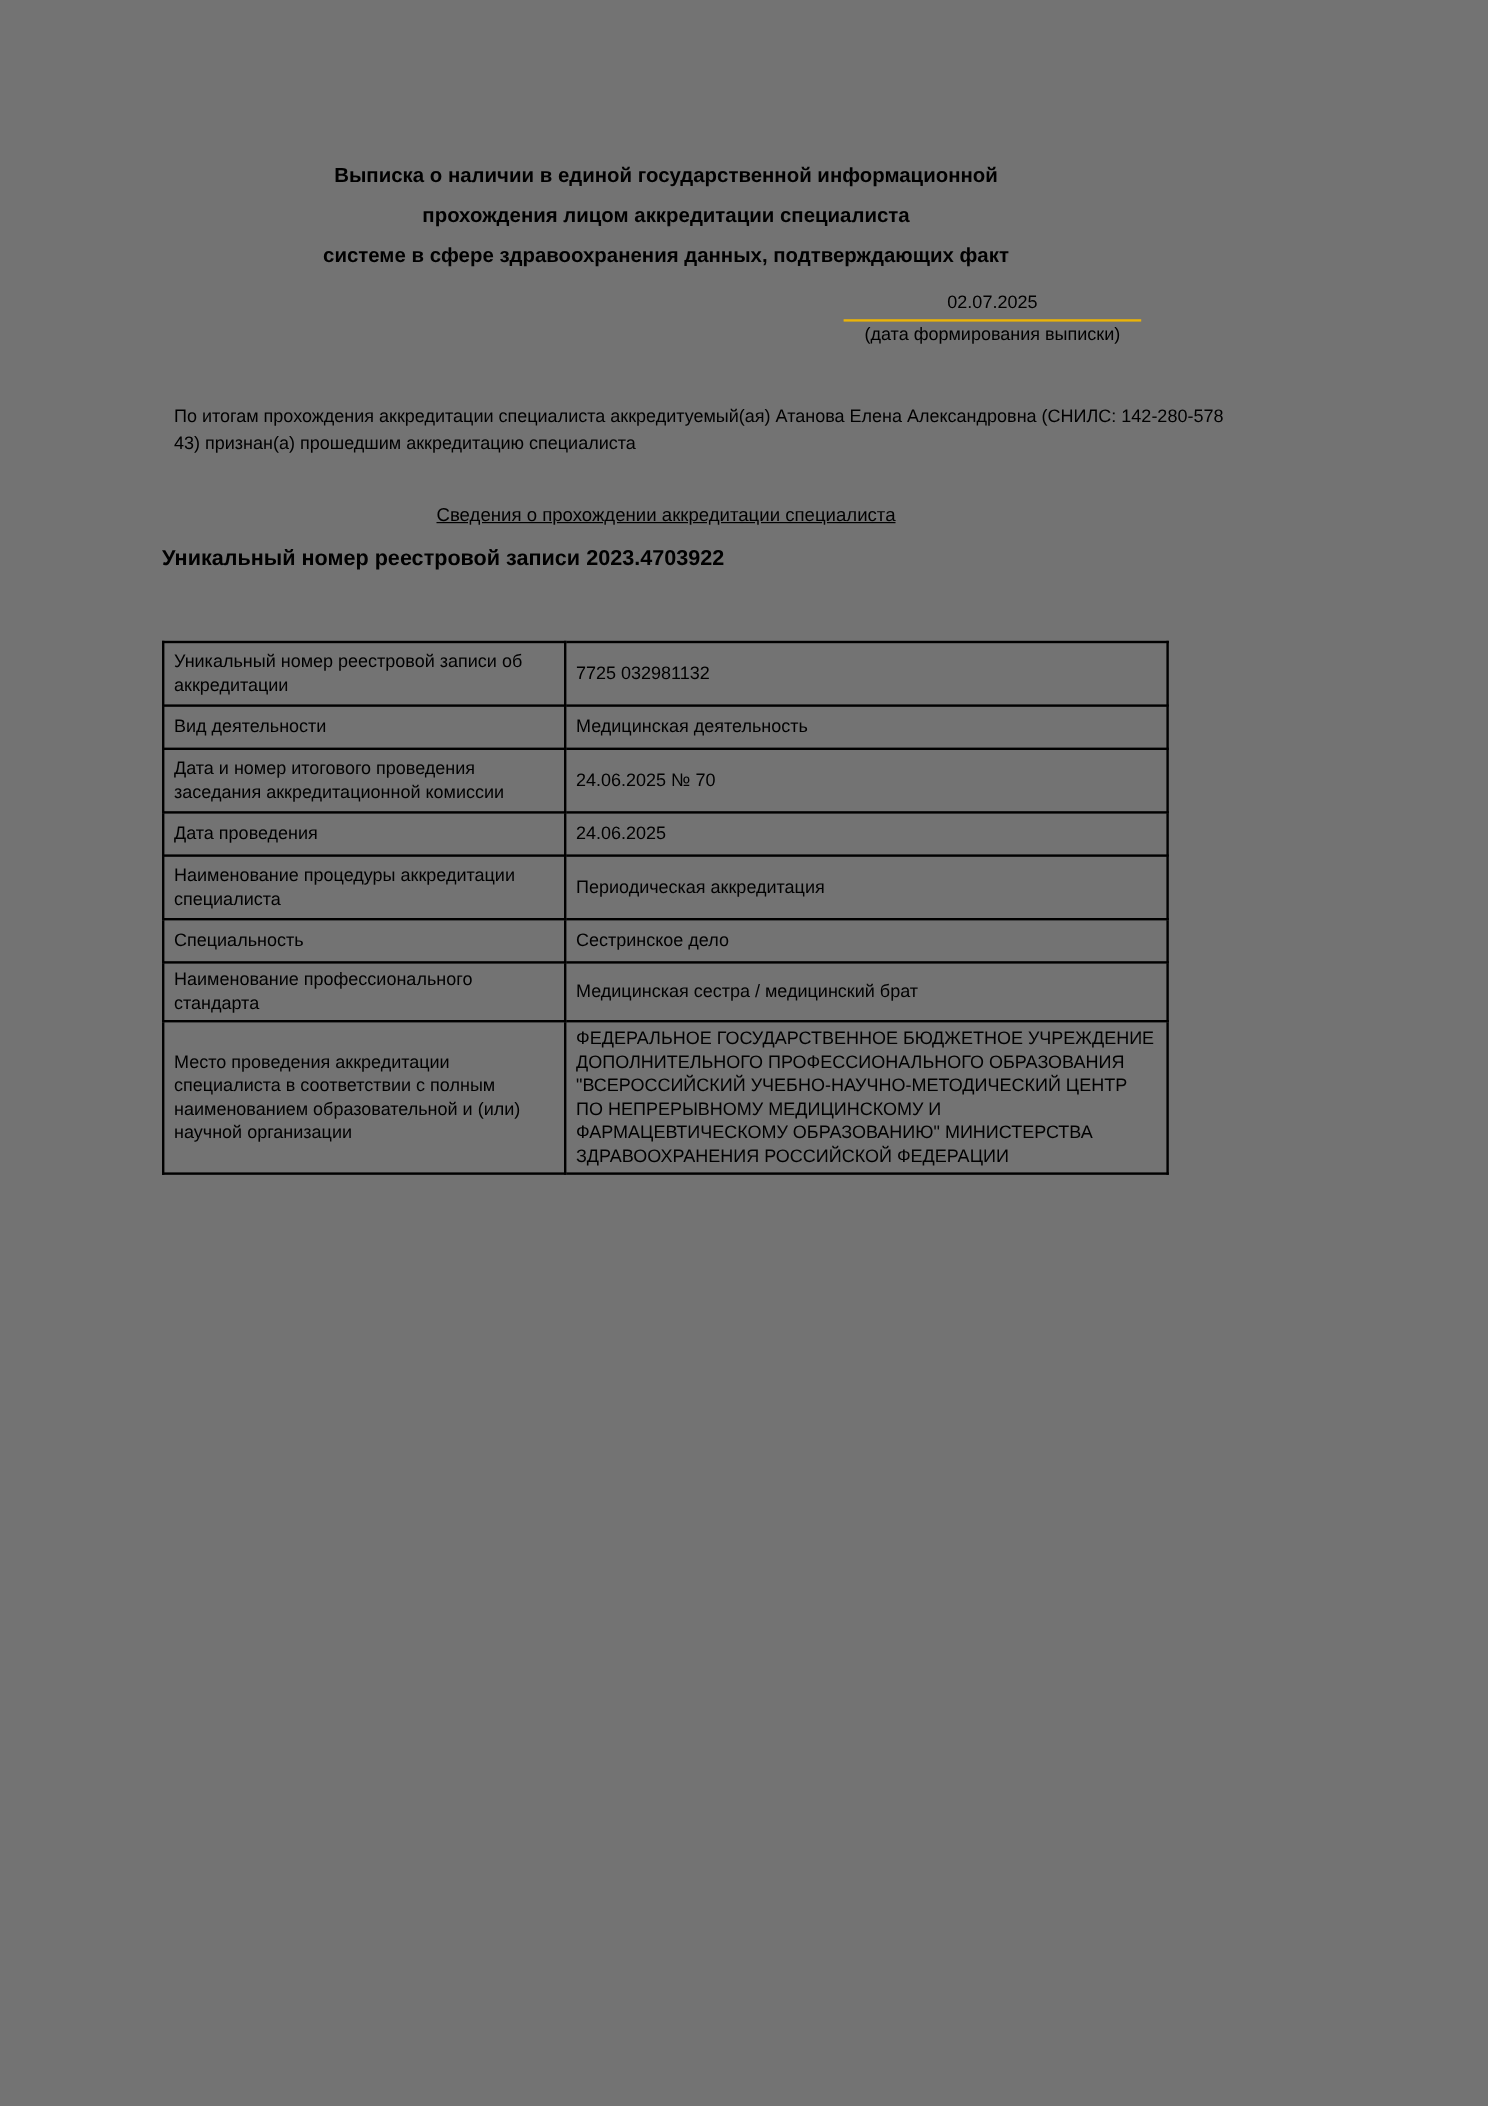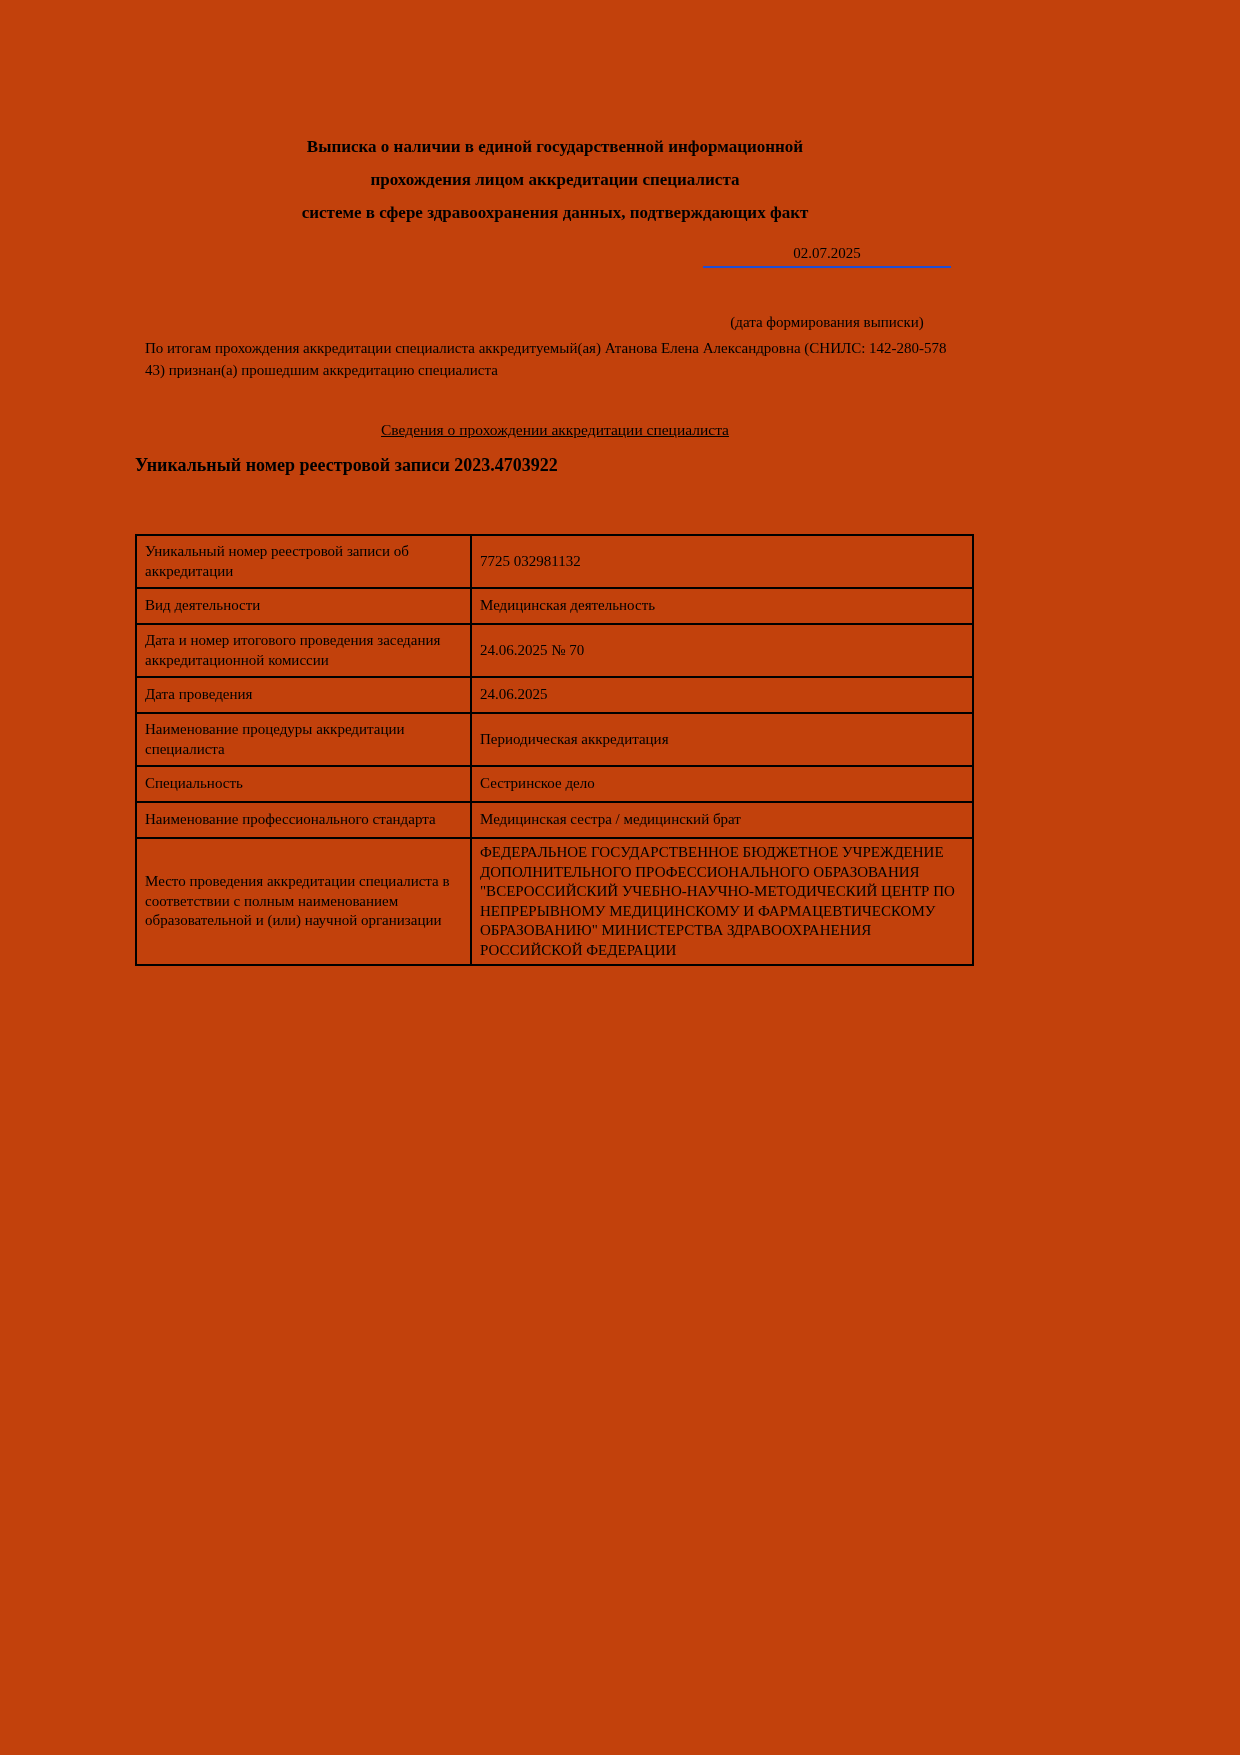"Выписка о наличии в единой" .page { background: #c2410c -> #737373; font-family: Liberation Serif, serif -> Liberation Sans, sans-serif }
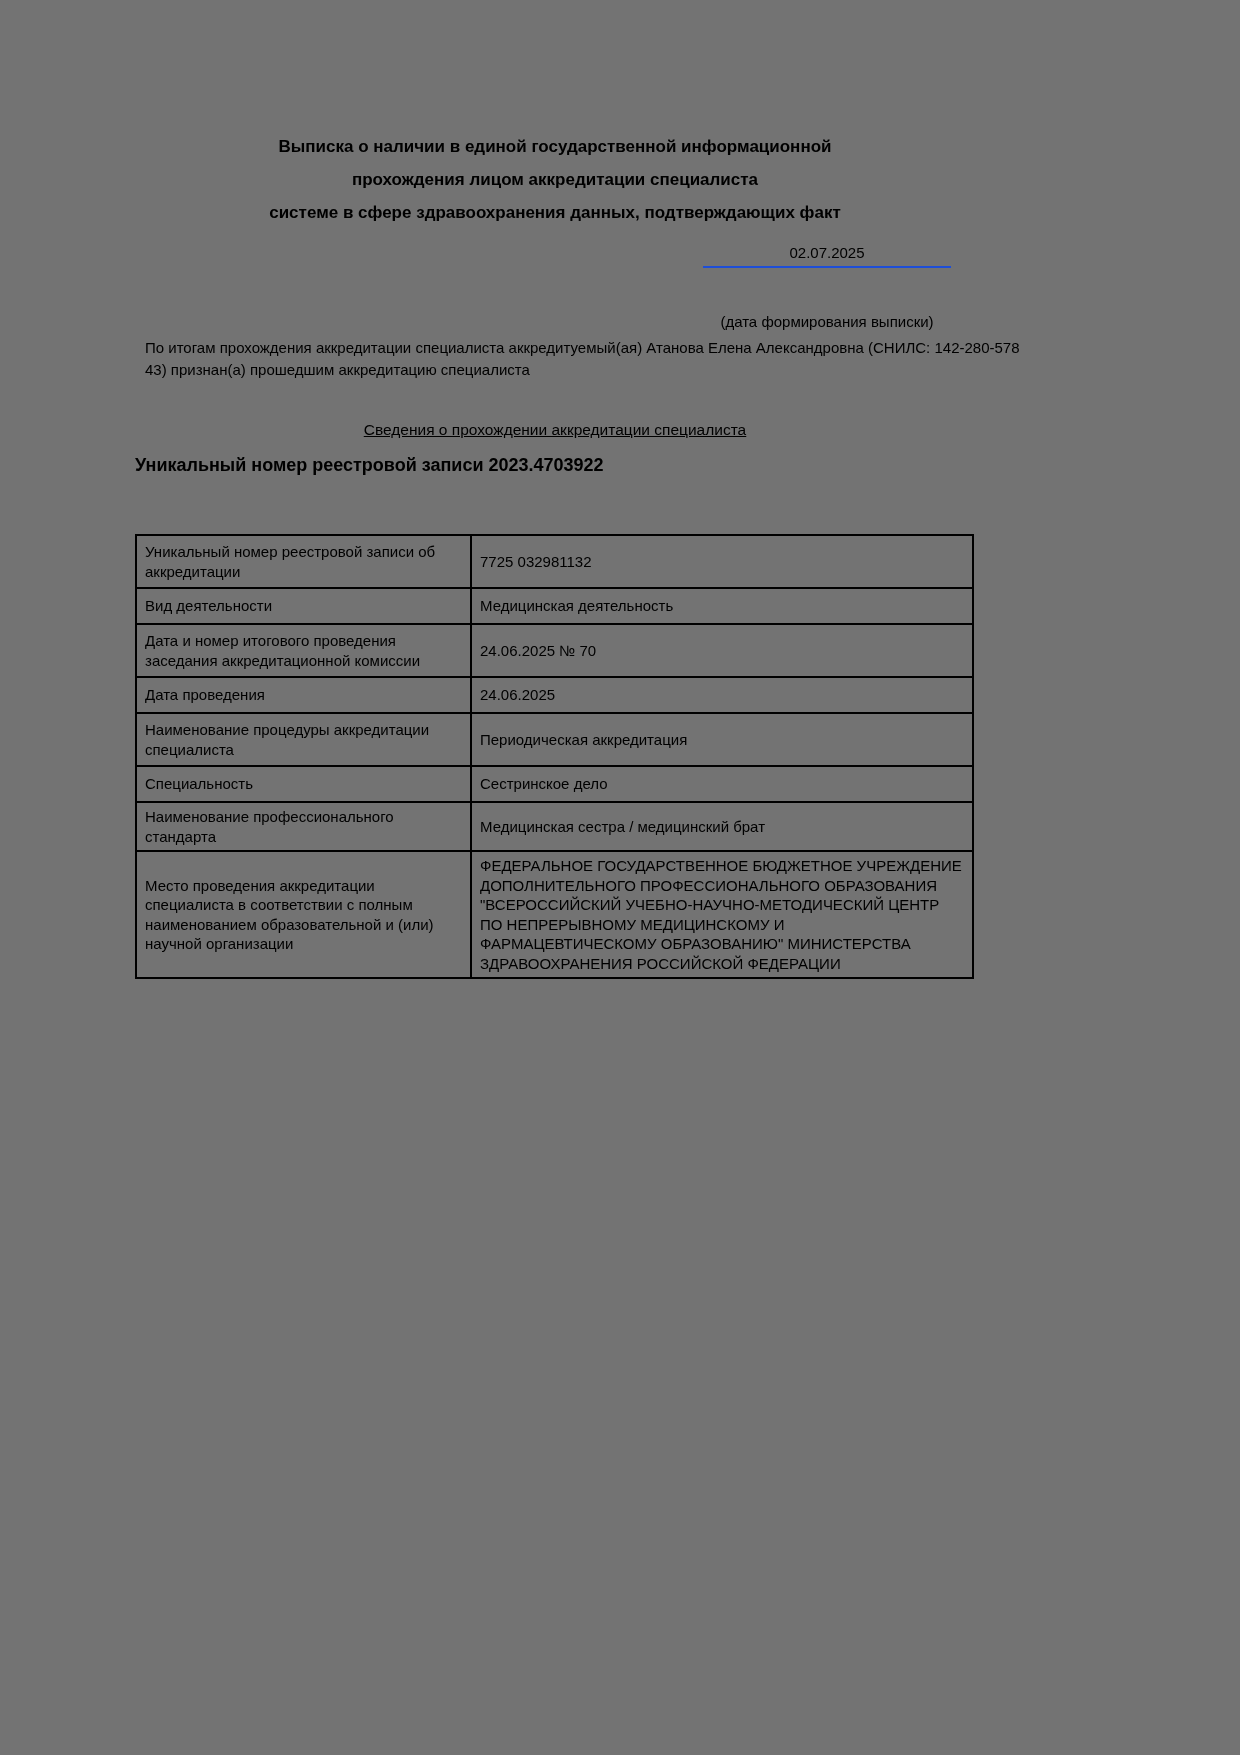"02.07.2025" .date-value { border-bottom: 2px solid #1d4ed8 -> 2px solid #eab308 }
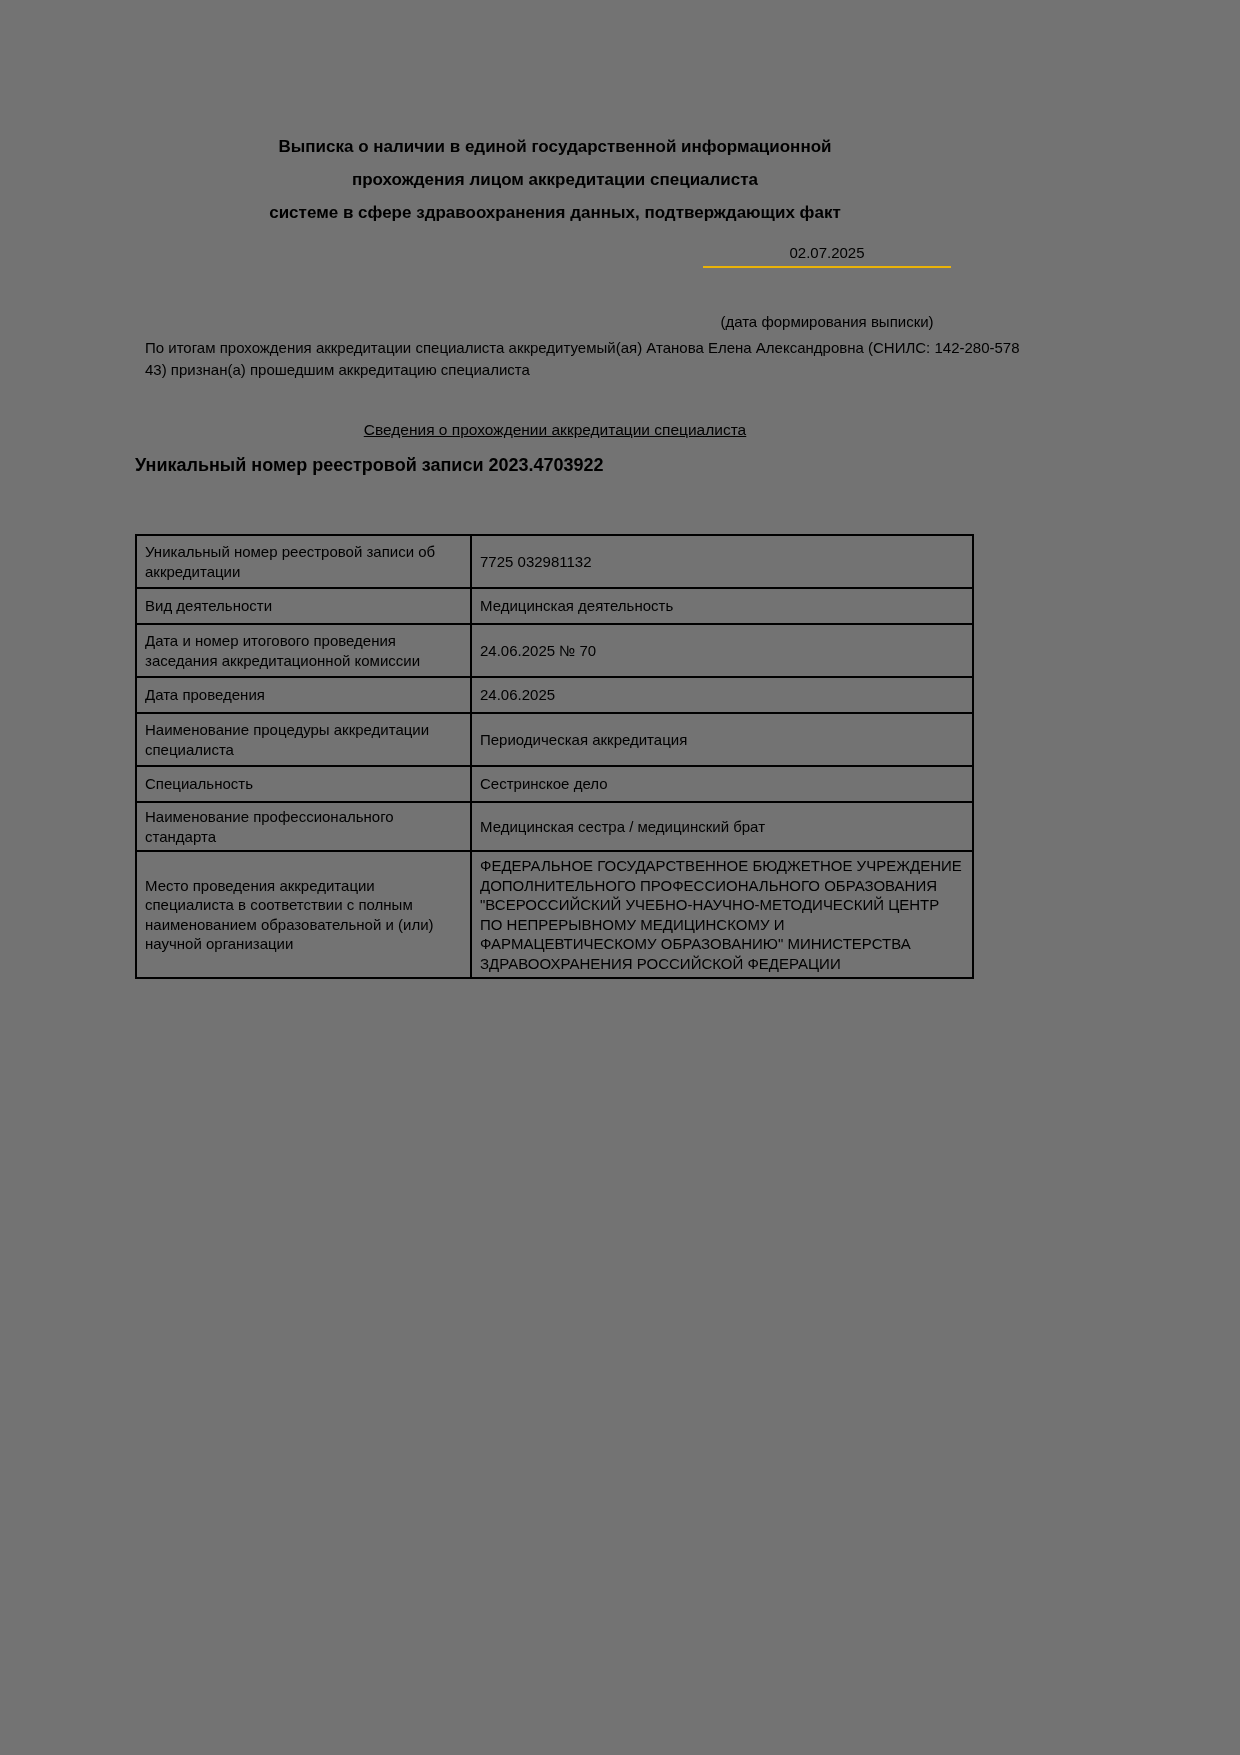"(дата формирования выписки)" .date-caption { margin-top: 28px -> none; padding-top: 16px -> 1px }
